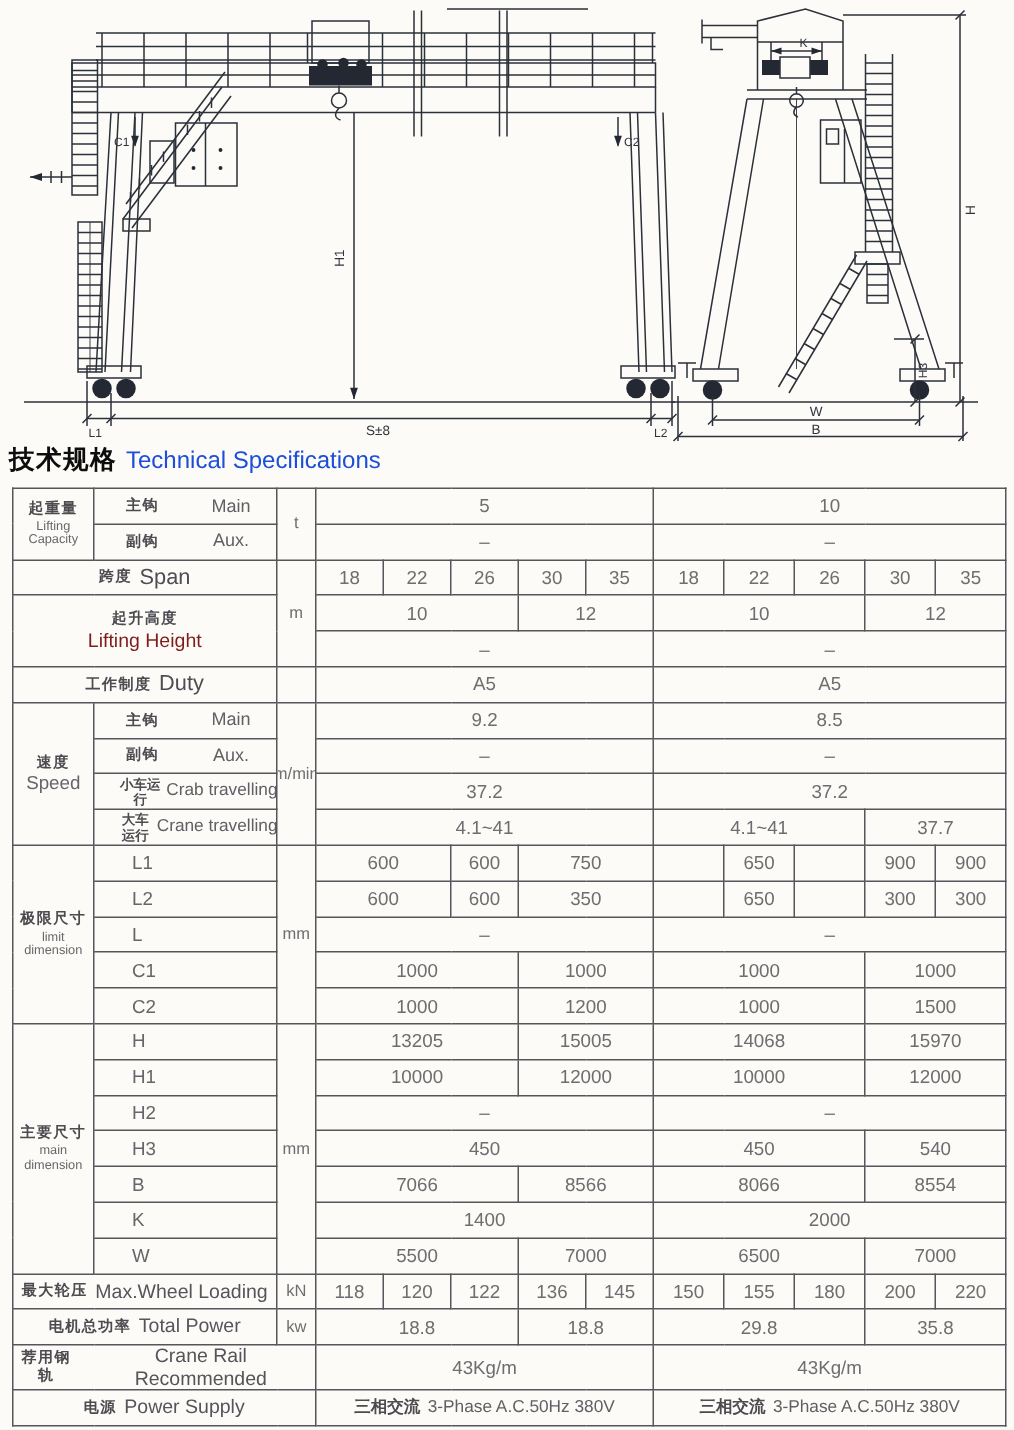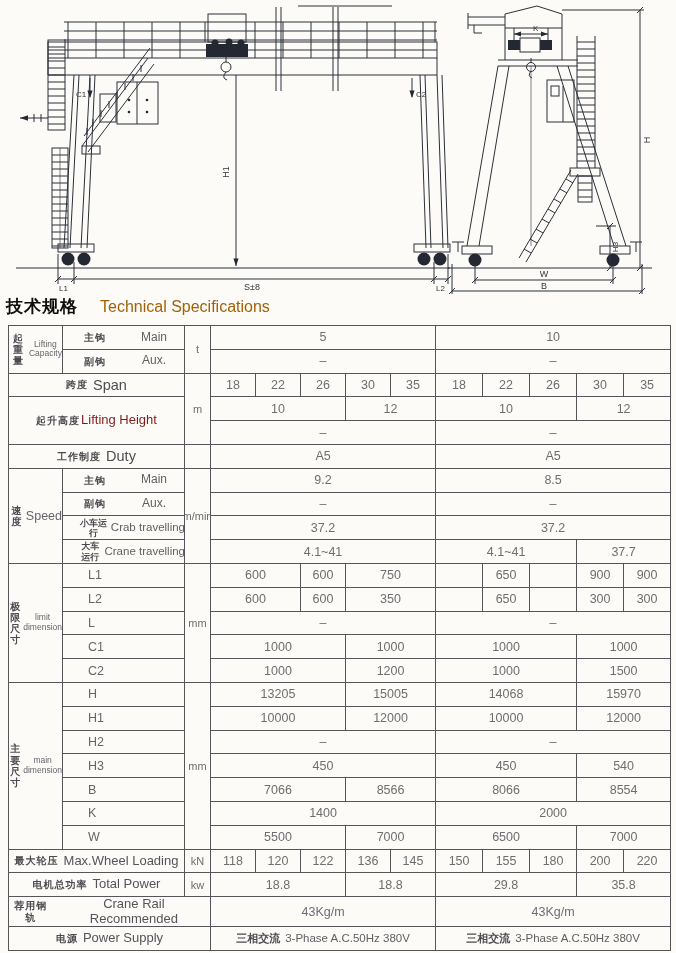"Technical Specifications" .title .en { color: #a16207 -> #1d4ed8; margin-left: 22px -> 6px }
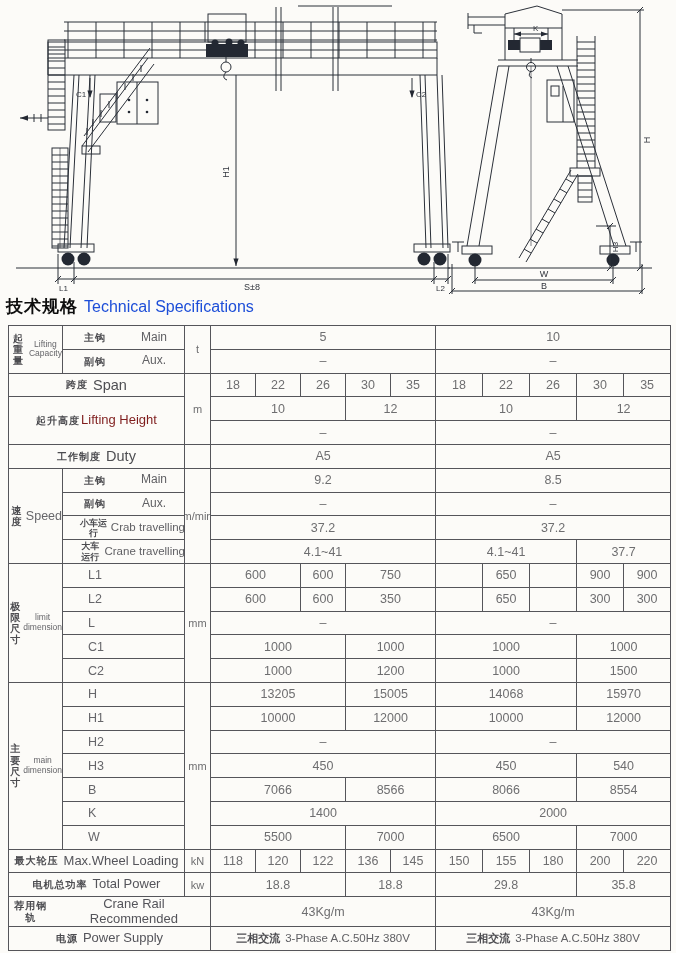"起重量" .stack .cell { flex-direction: row -> column }
